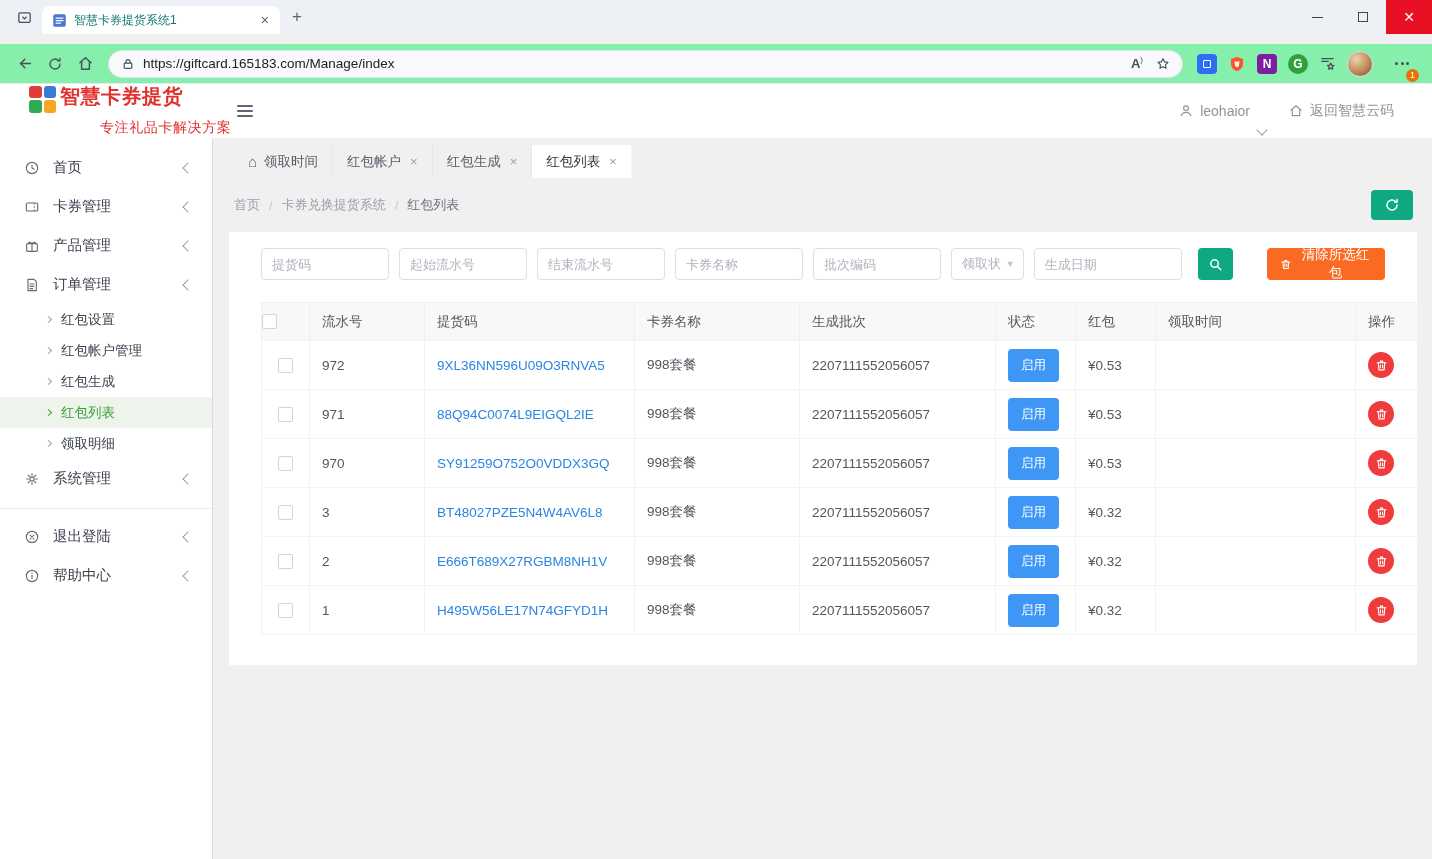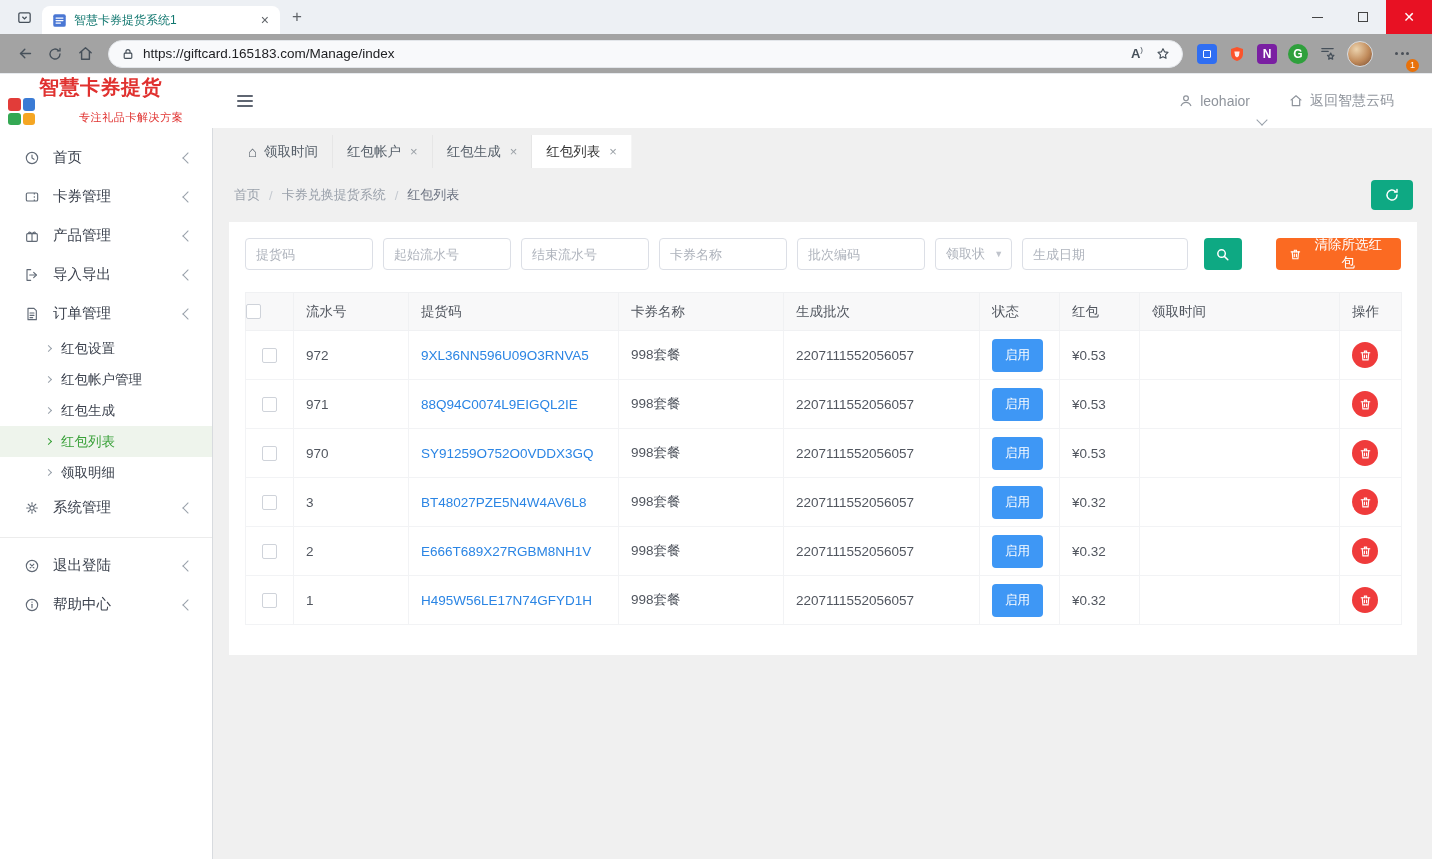"https://giftcard.165183.com/Manage/index" .toolbar { background: #a3a3a3 -> #86efac; margin-top: none -> 10px }
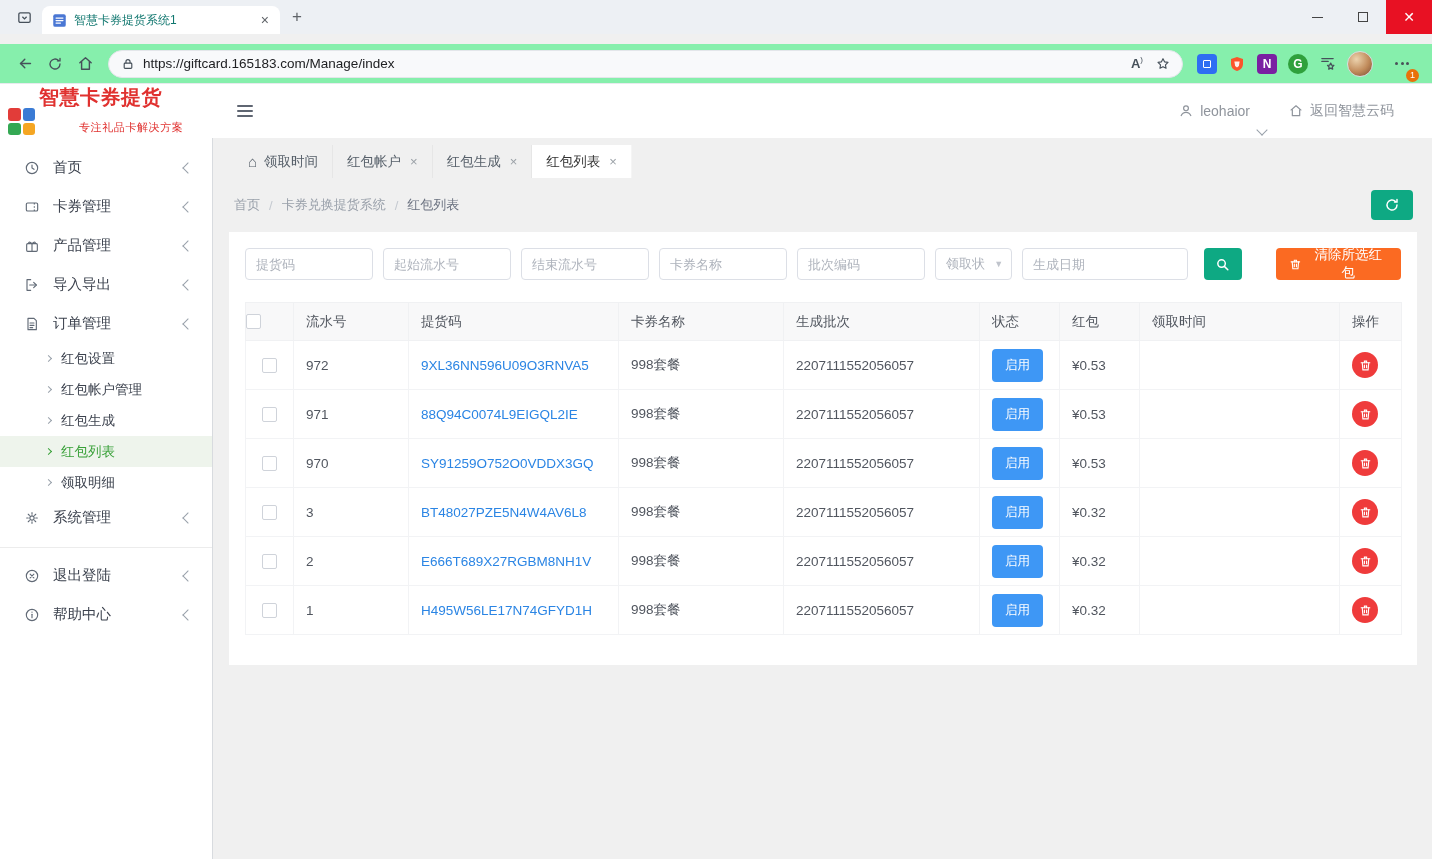"智慧卡券提货" .logo-wrap { align-items: flex-end -> flex-start; padding-left: 8px -> 29px }
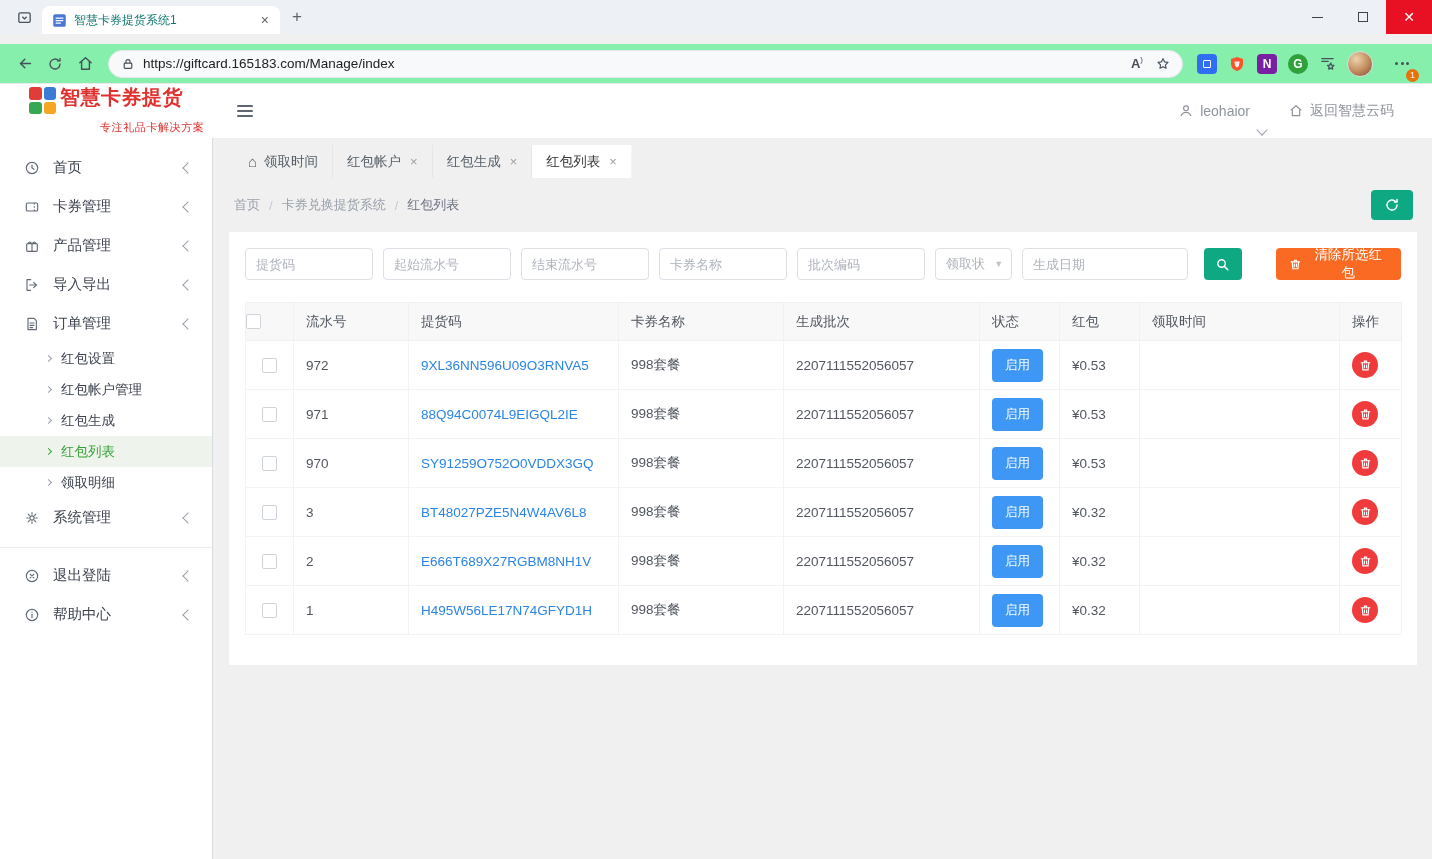"专注礼品卡解决方案" .logo-sub { font-size: 11px -> 14px }
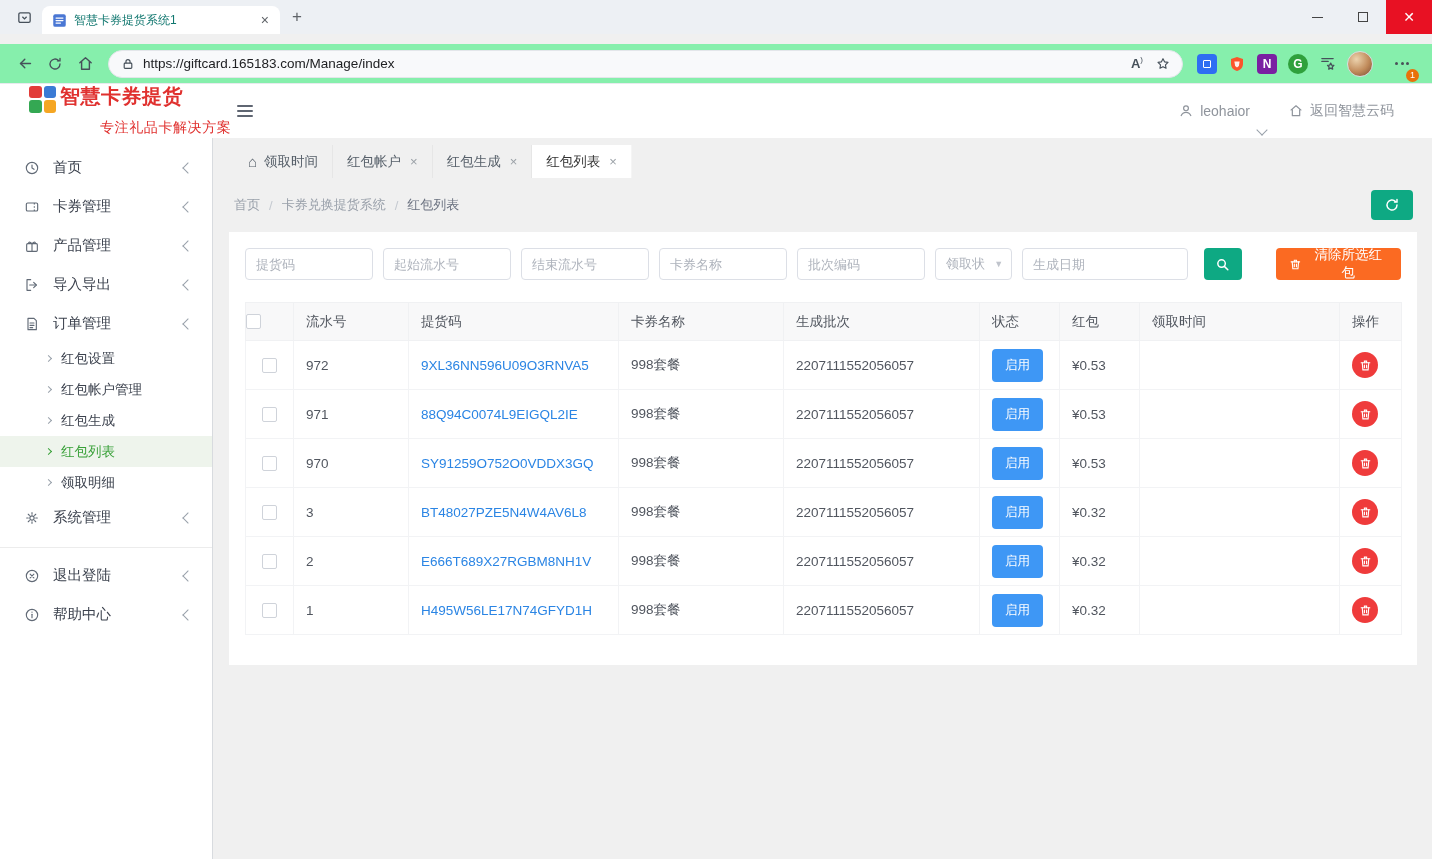"提货码" .panel { padding: 16px 16px 30px -> 16px 32px 30px }
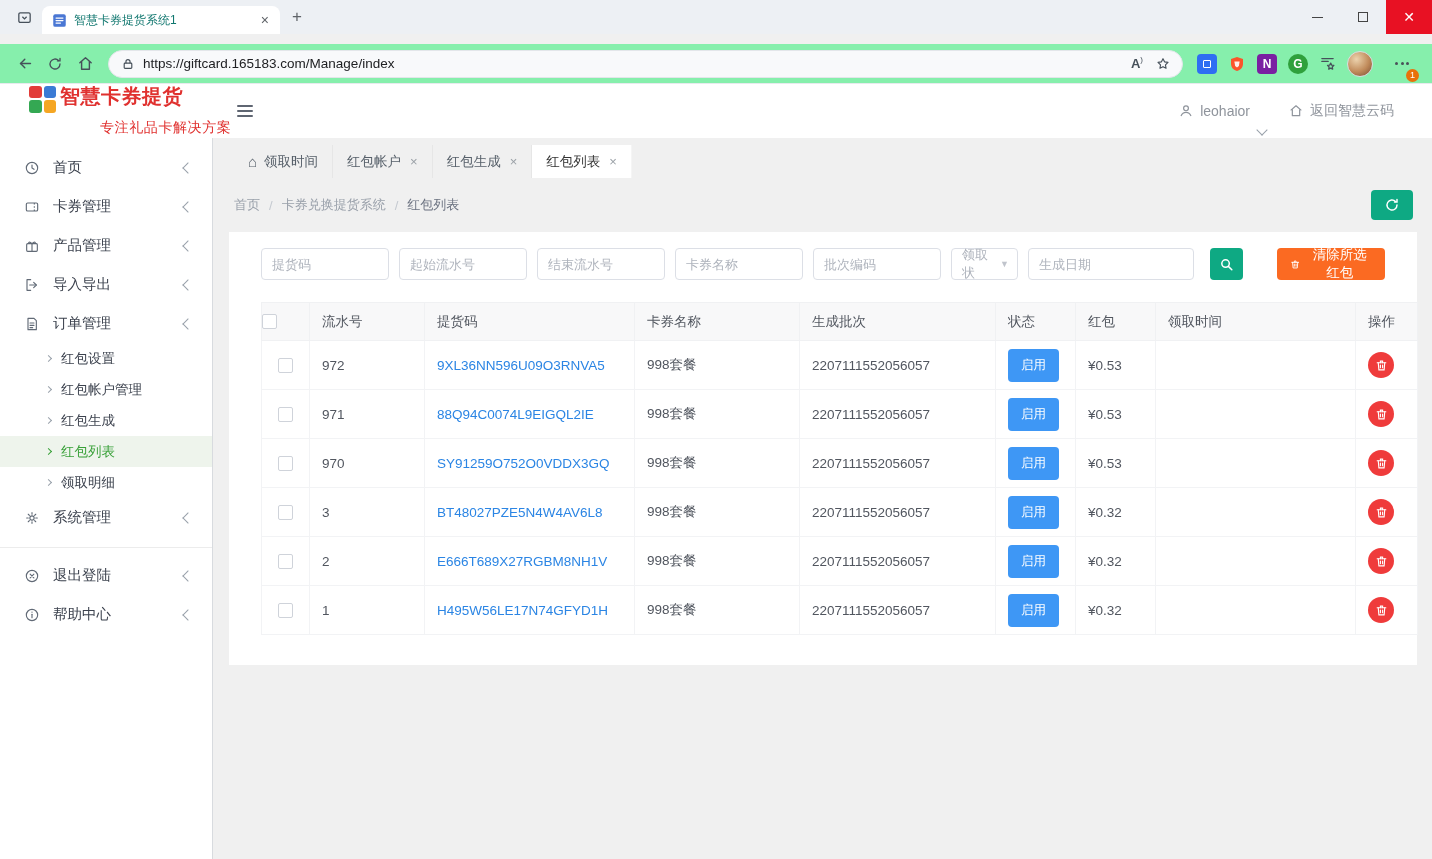"生成日期" .f-date { width: 166px -> 148px }
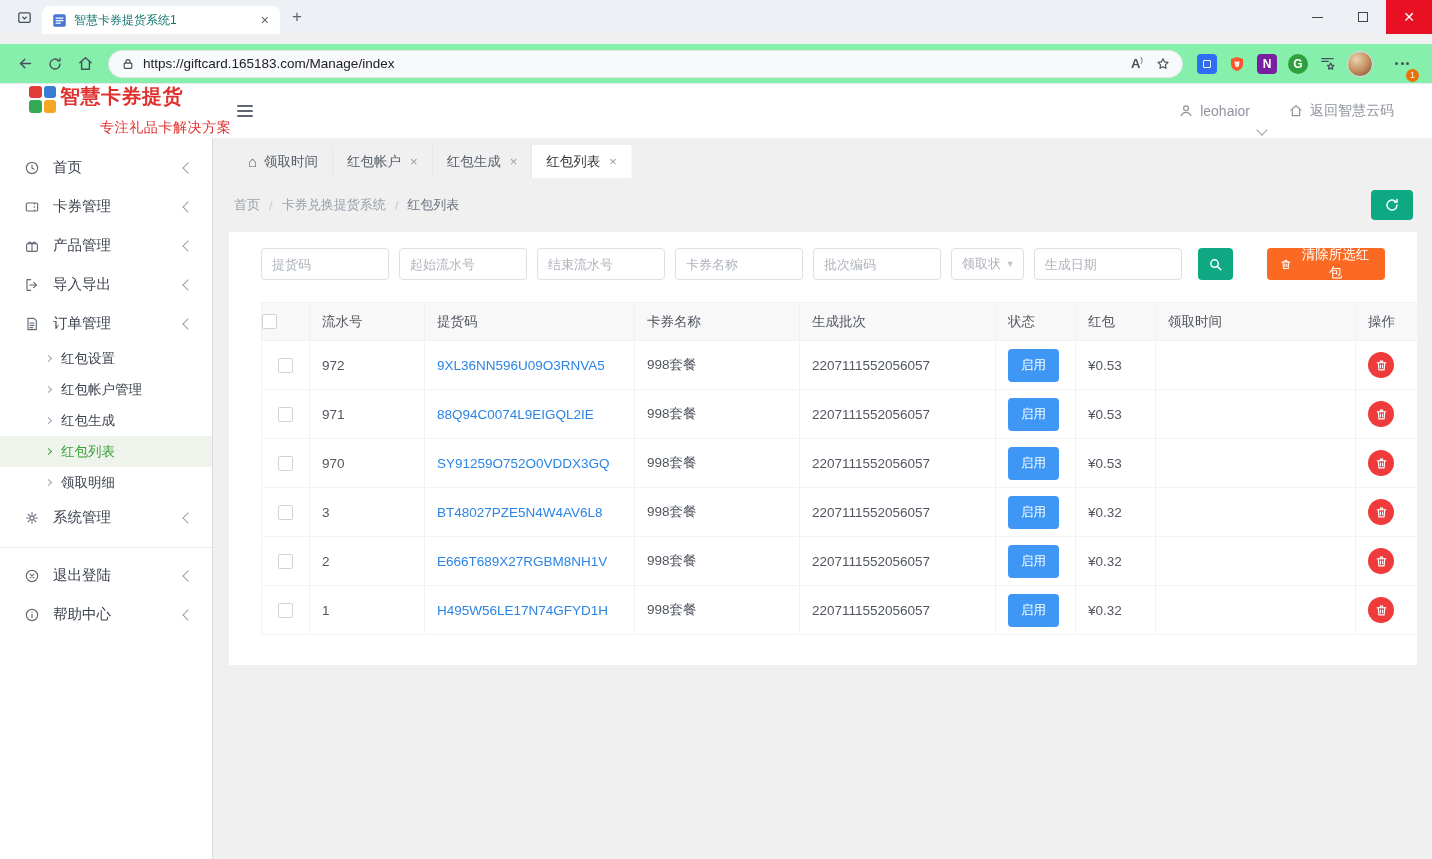"导入导出" div.menu-item { html: <div> <svg> <path></path> <path></path> <path></path> </svg> <span>导入导出</span> <span></span> </div> -> none }
